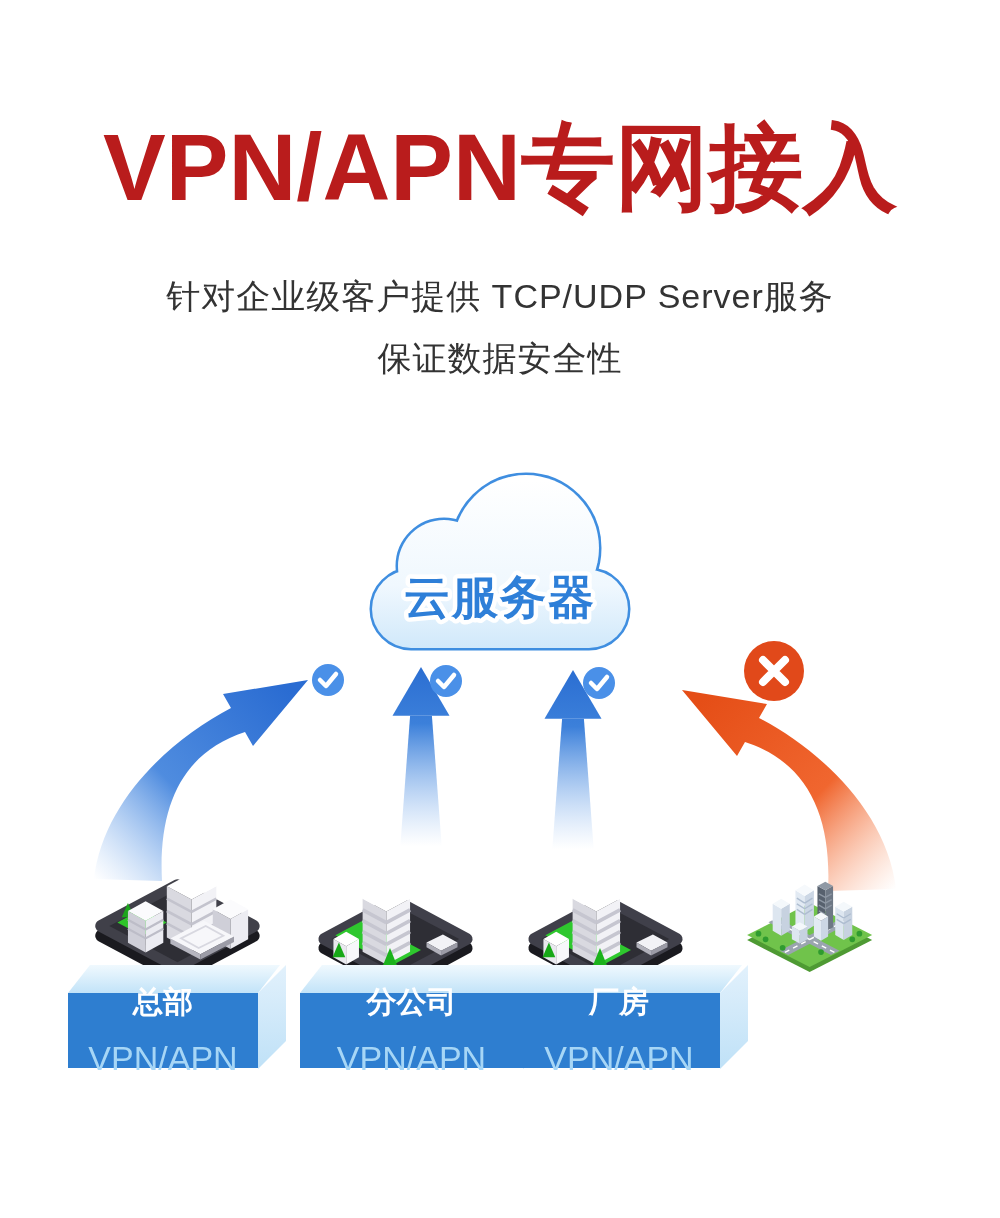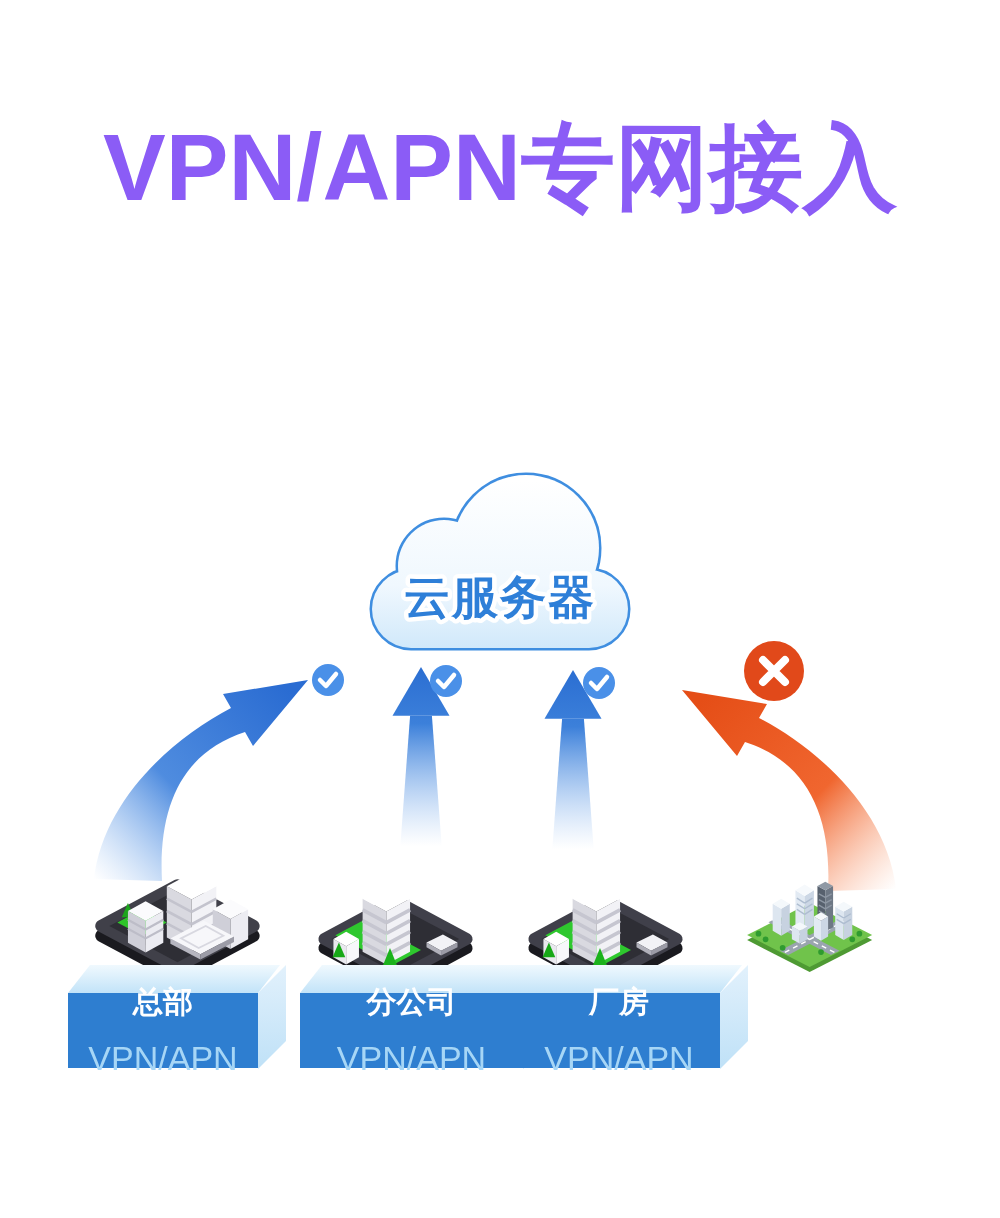"VPN/APN专网接入" .title { color: #8b5cf6 -> #b91c1c }
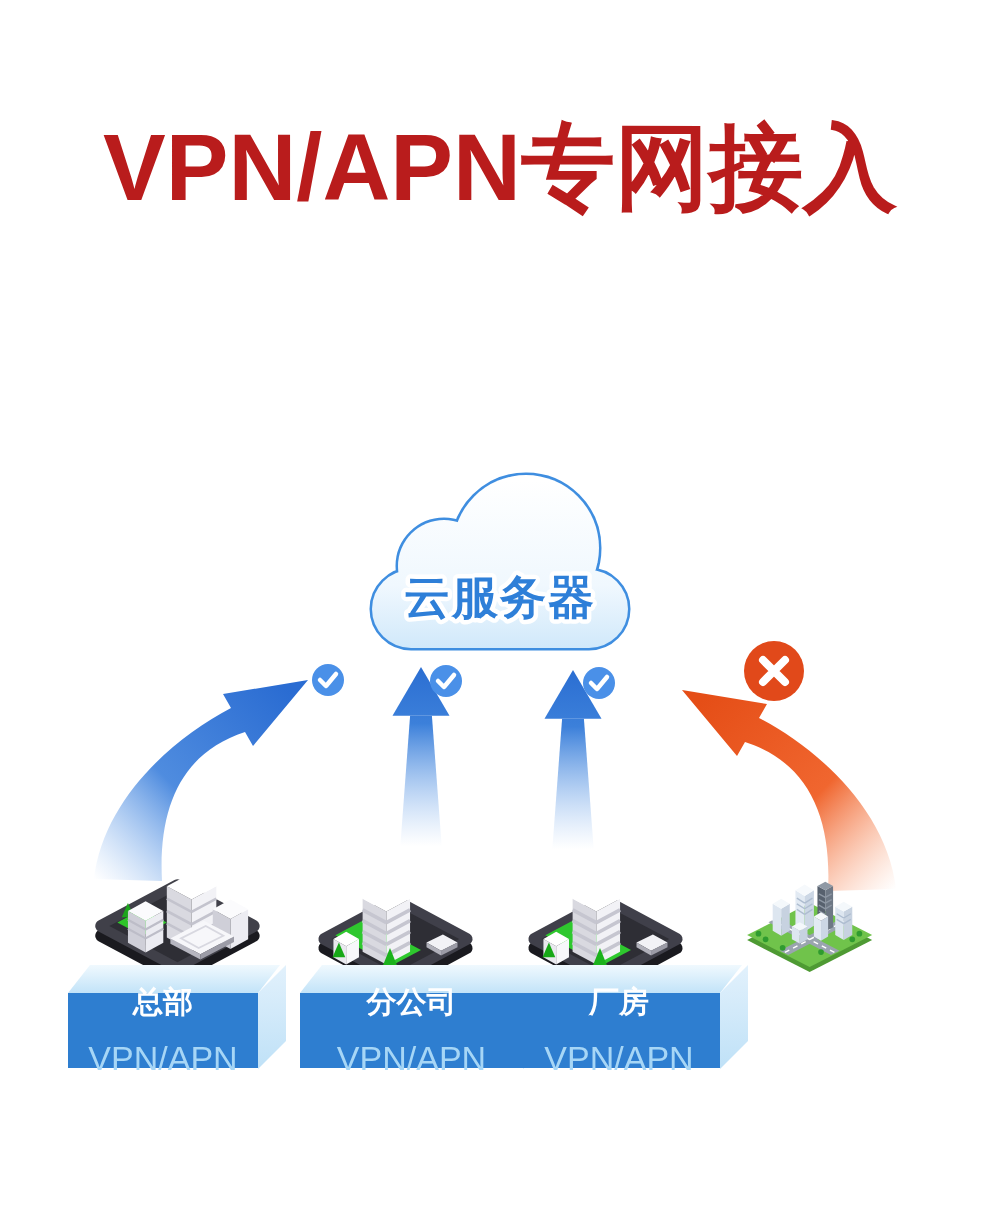"针对企业级客户提供 TCP/UDP Server服务" div.abs { html: none -> <div>针对企业级客户提供 TCP/UDP Server服务</div> }
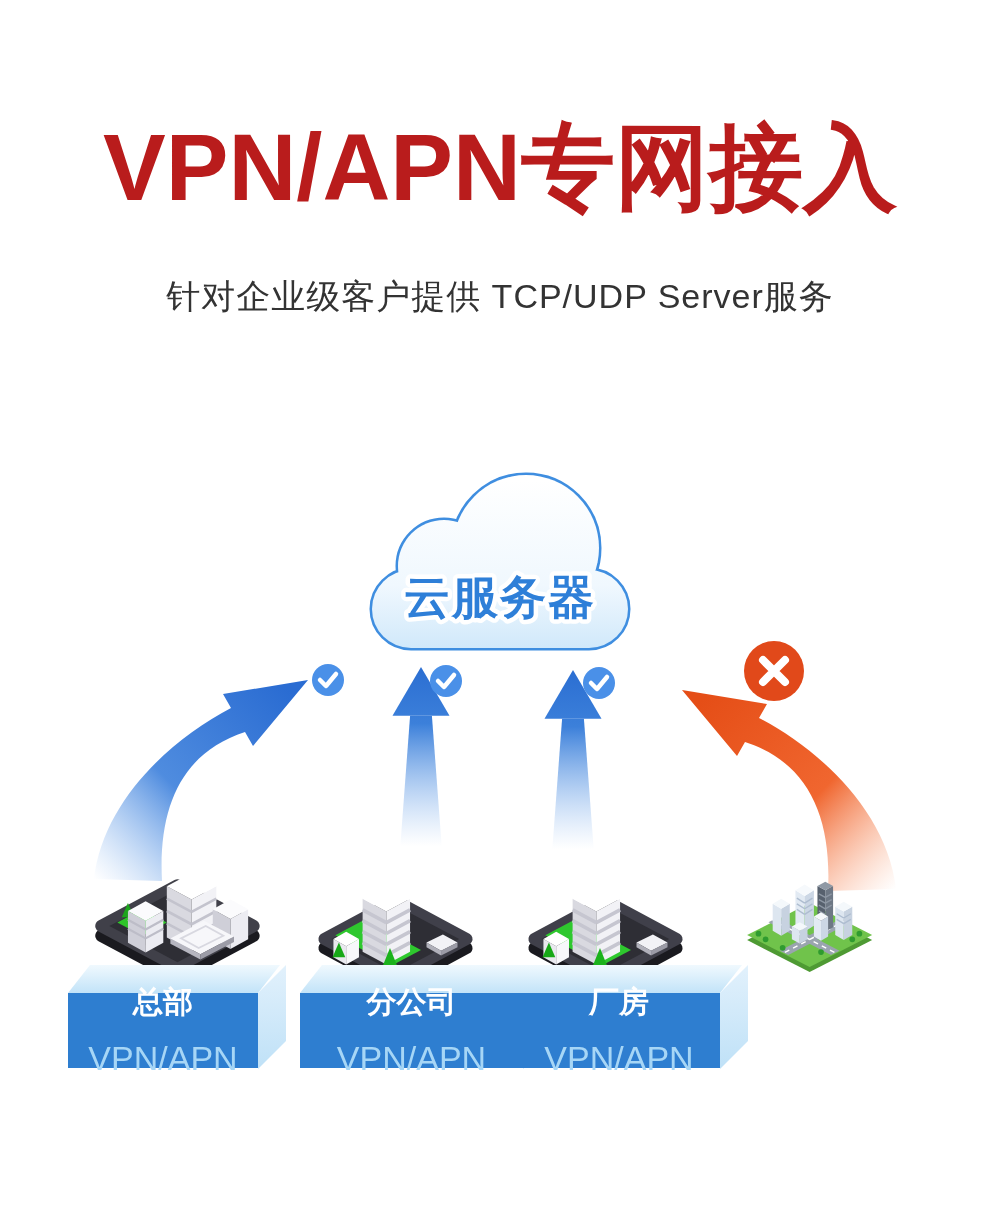"保证数据安全性" div.abs { html: none -> <div>保证数据安全性</div> }
